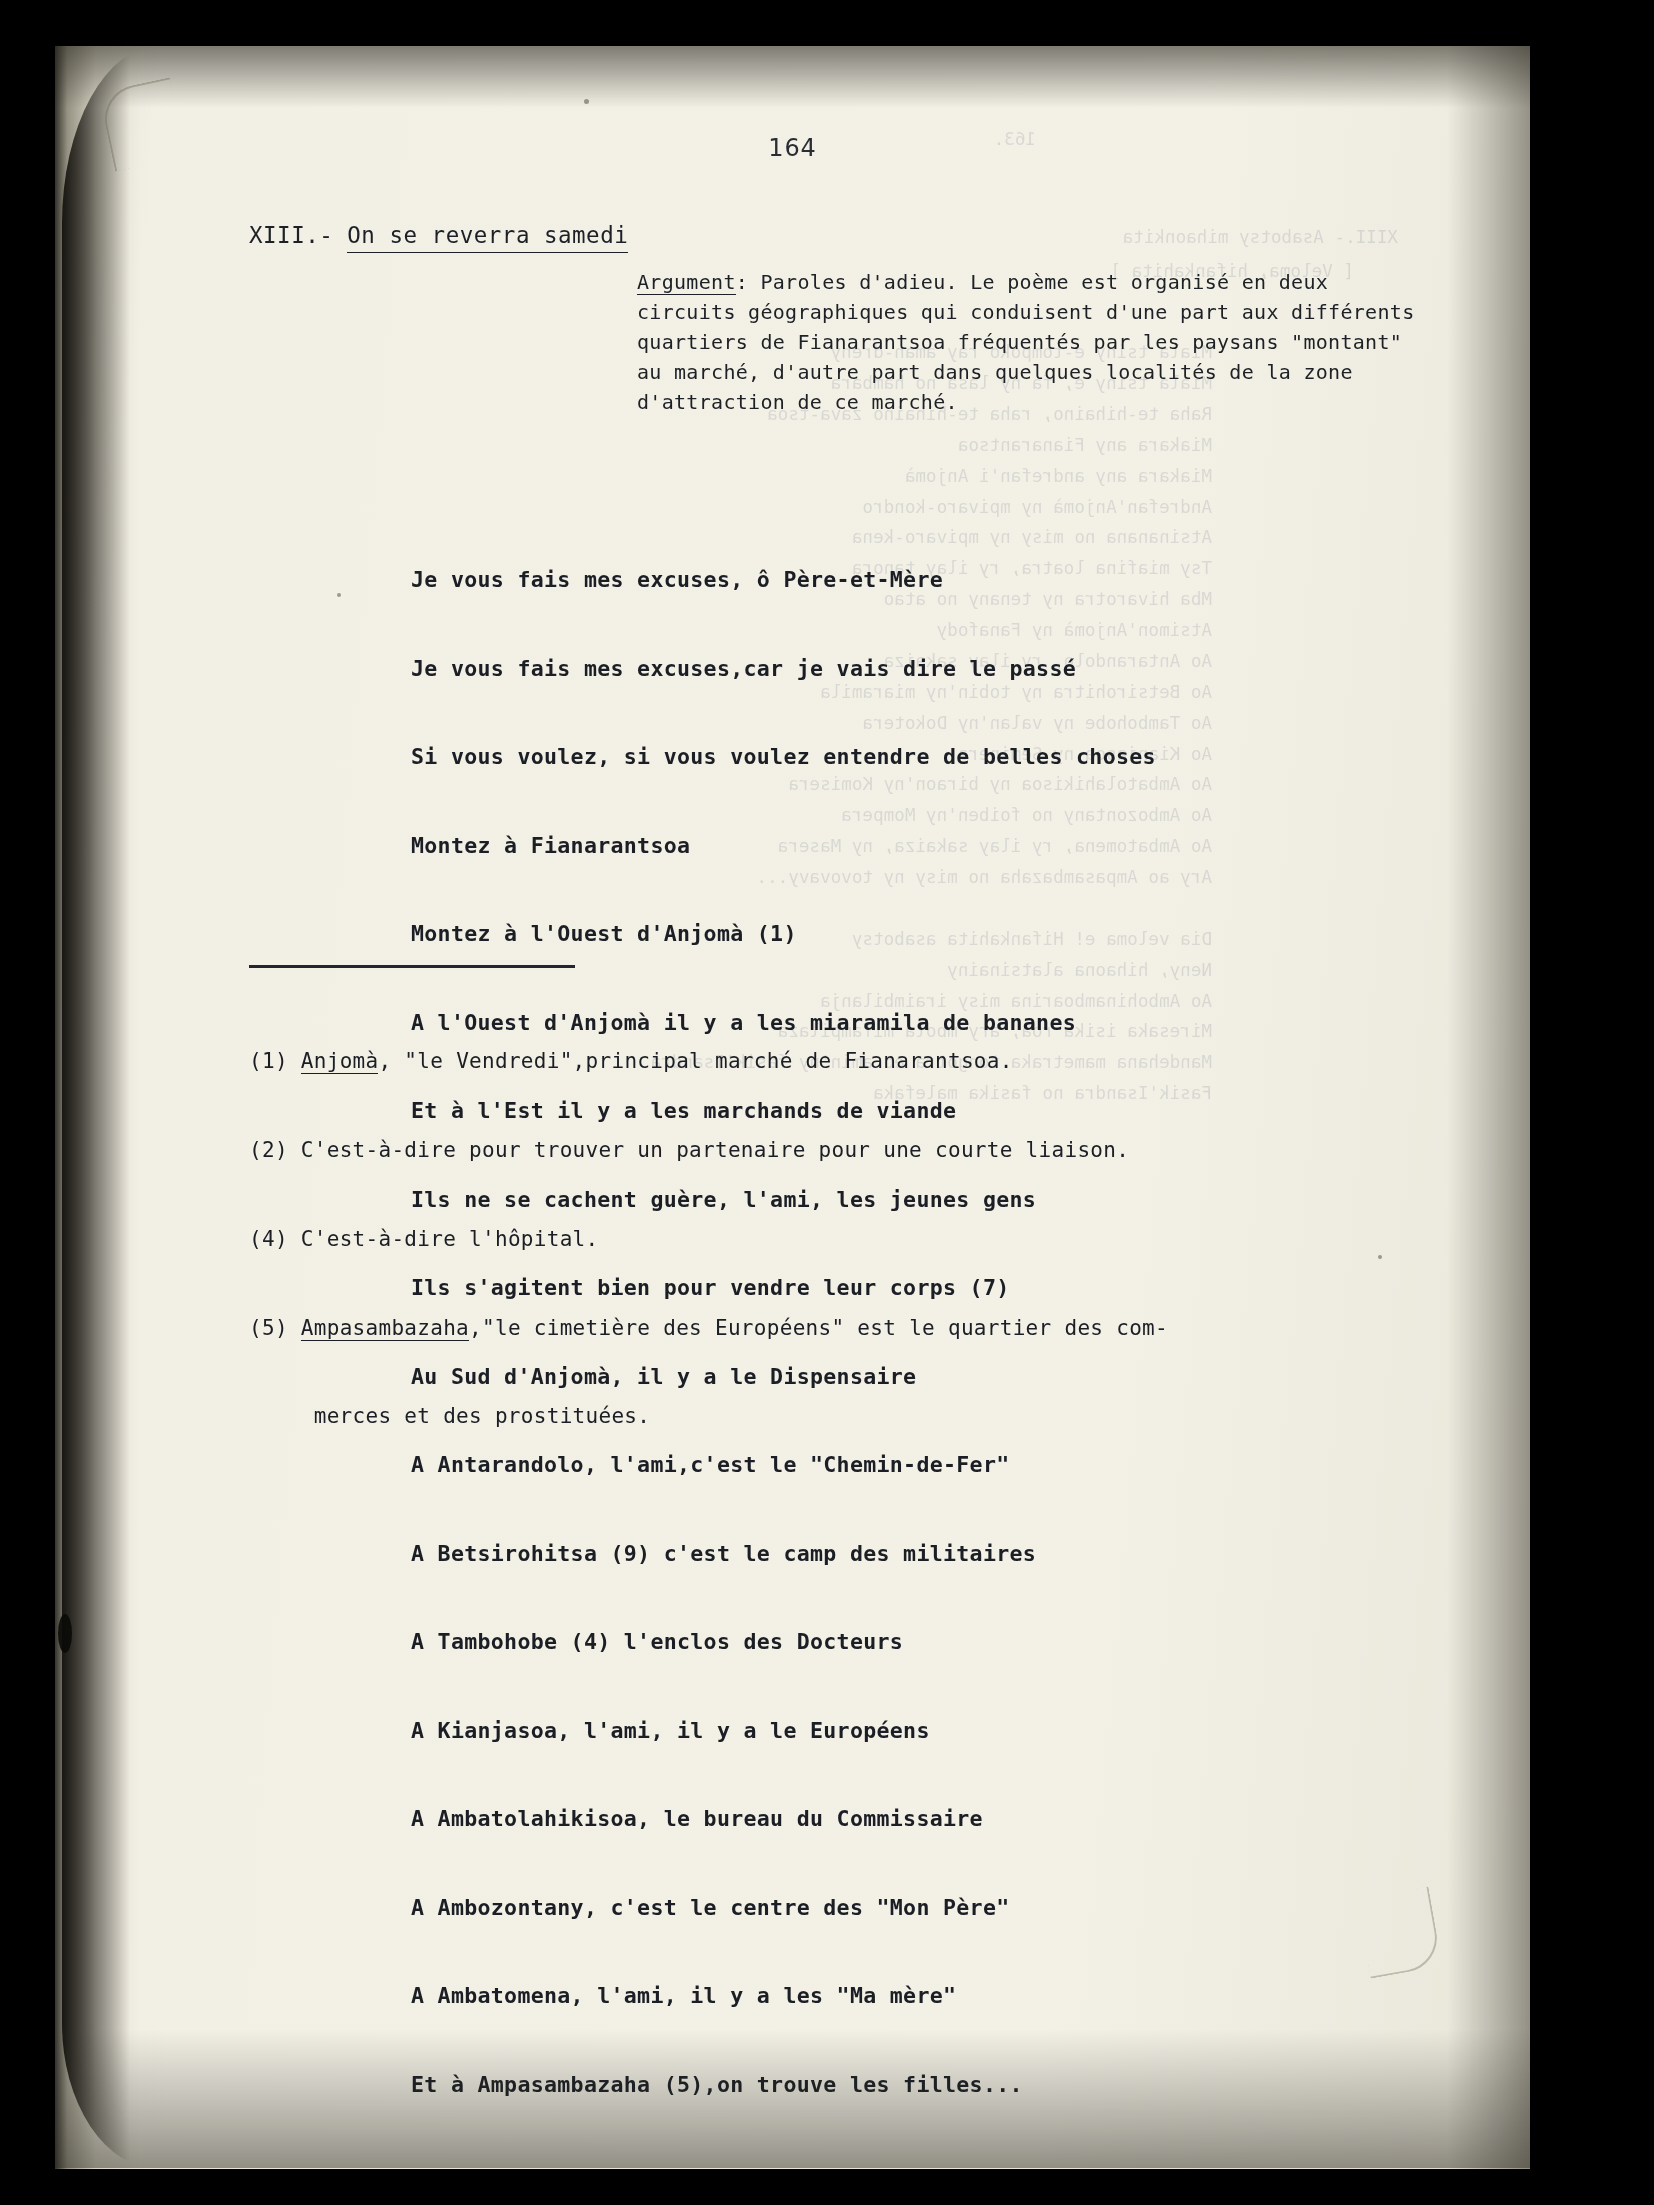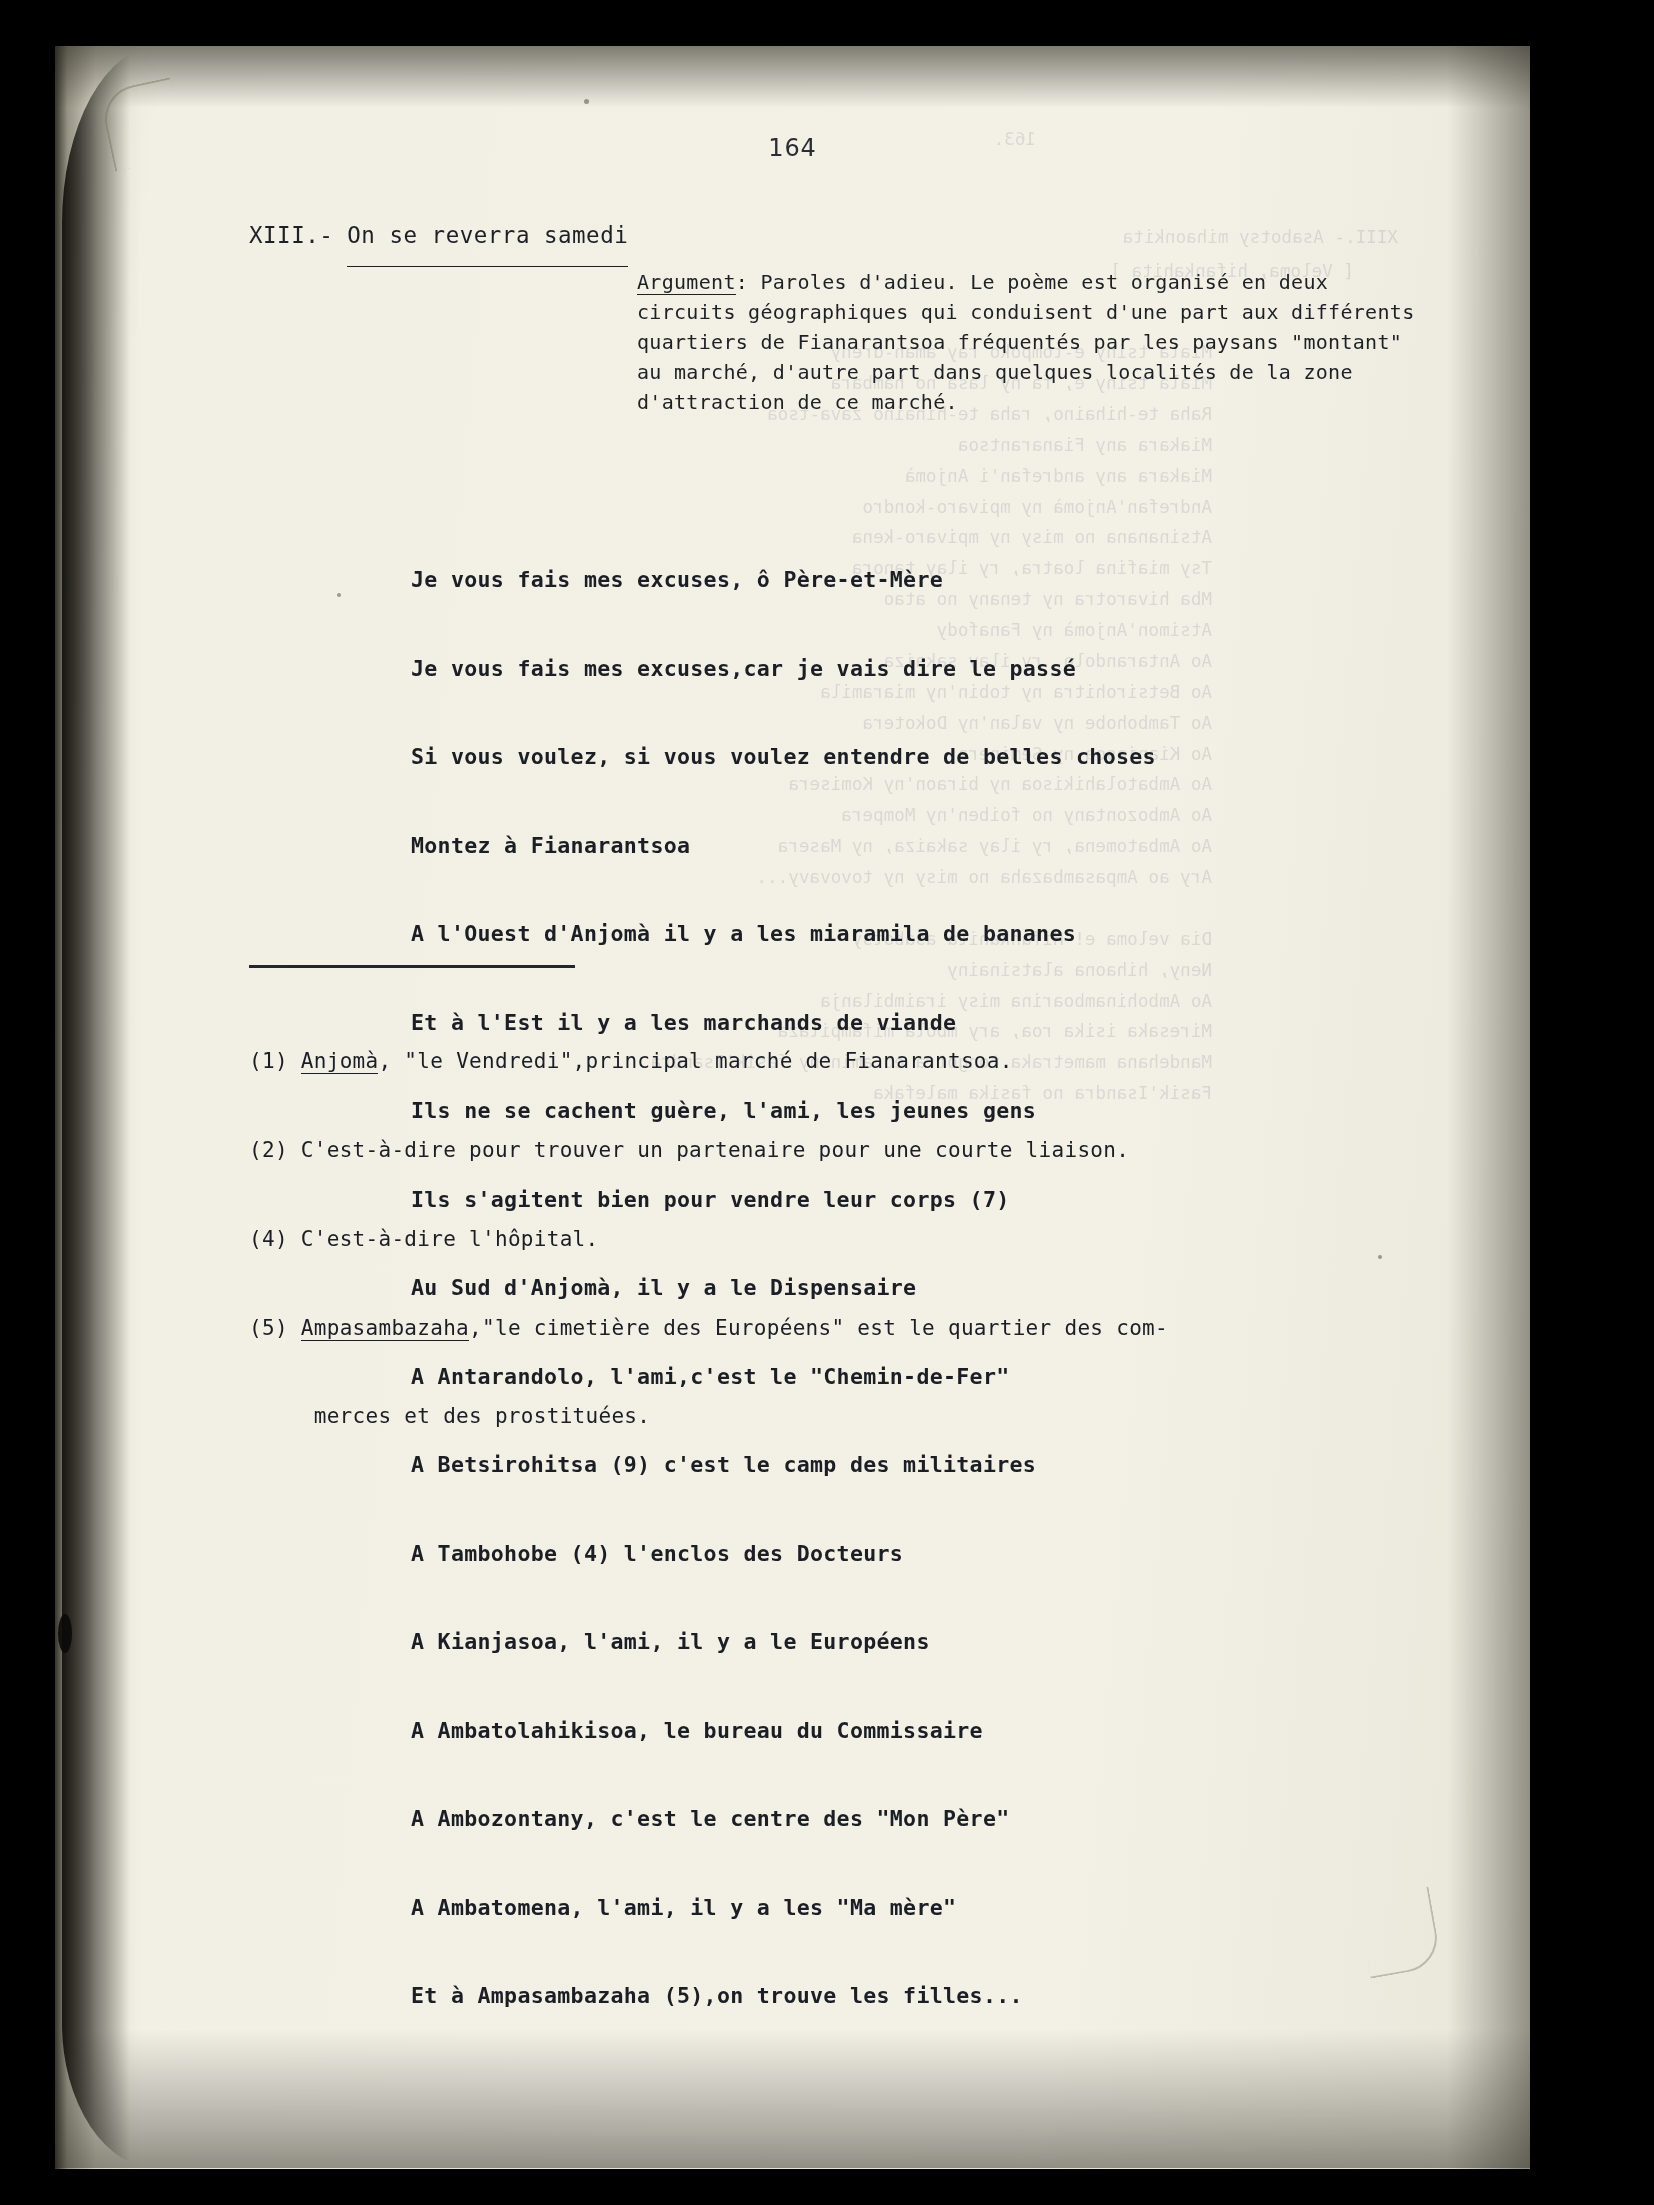"On se reverra samedi" .chapter-line .title { padding-bottom: 18px -> 4px }
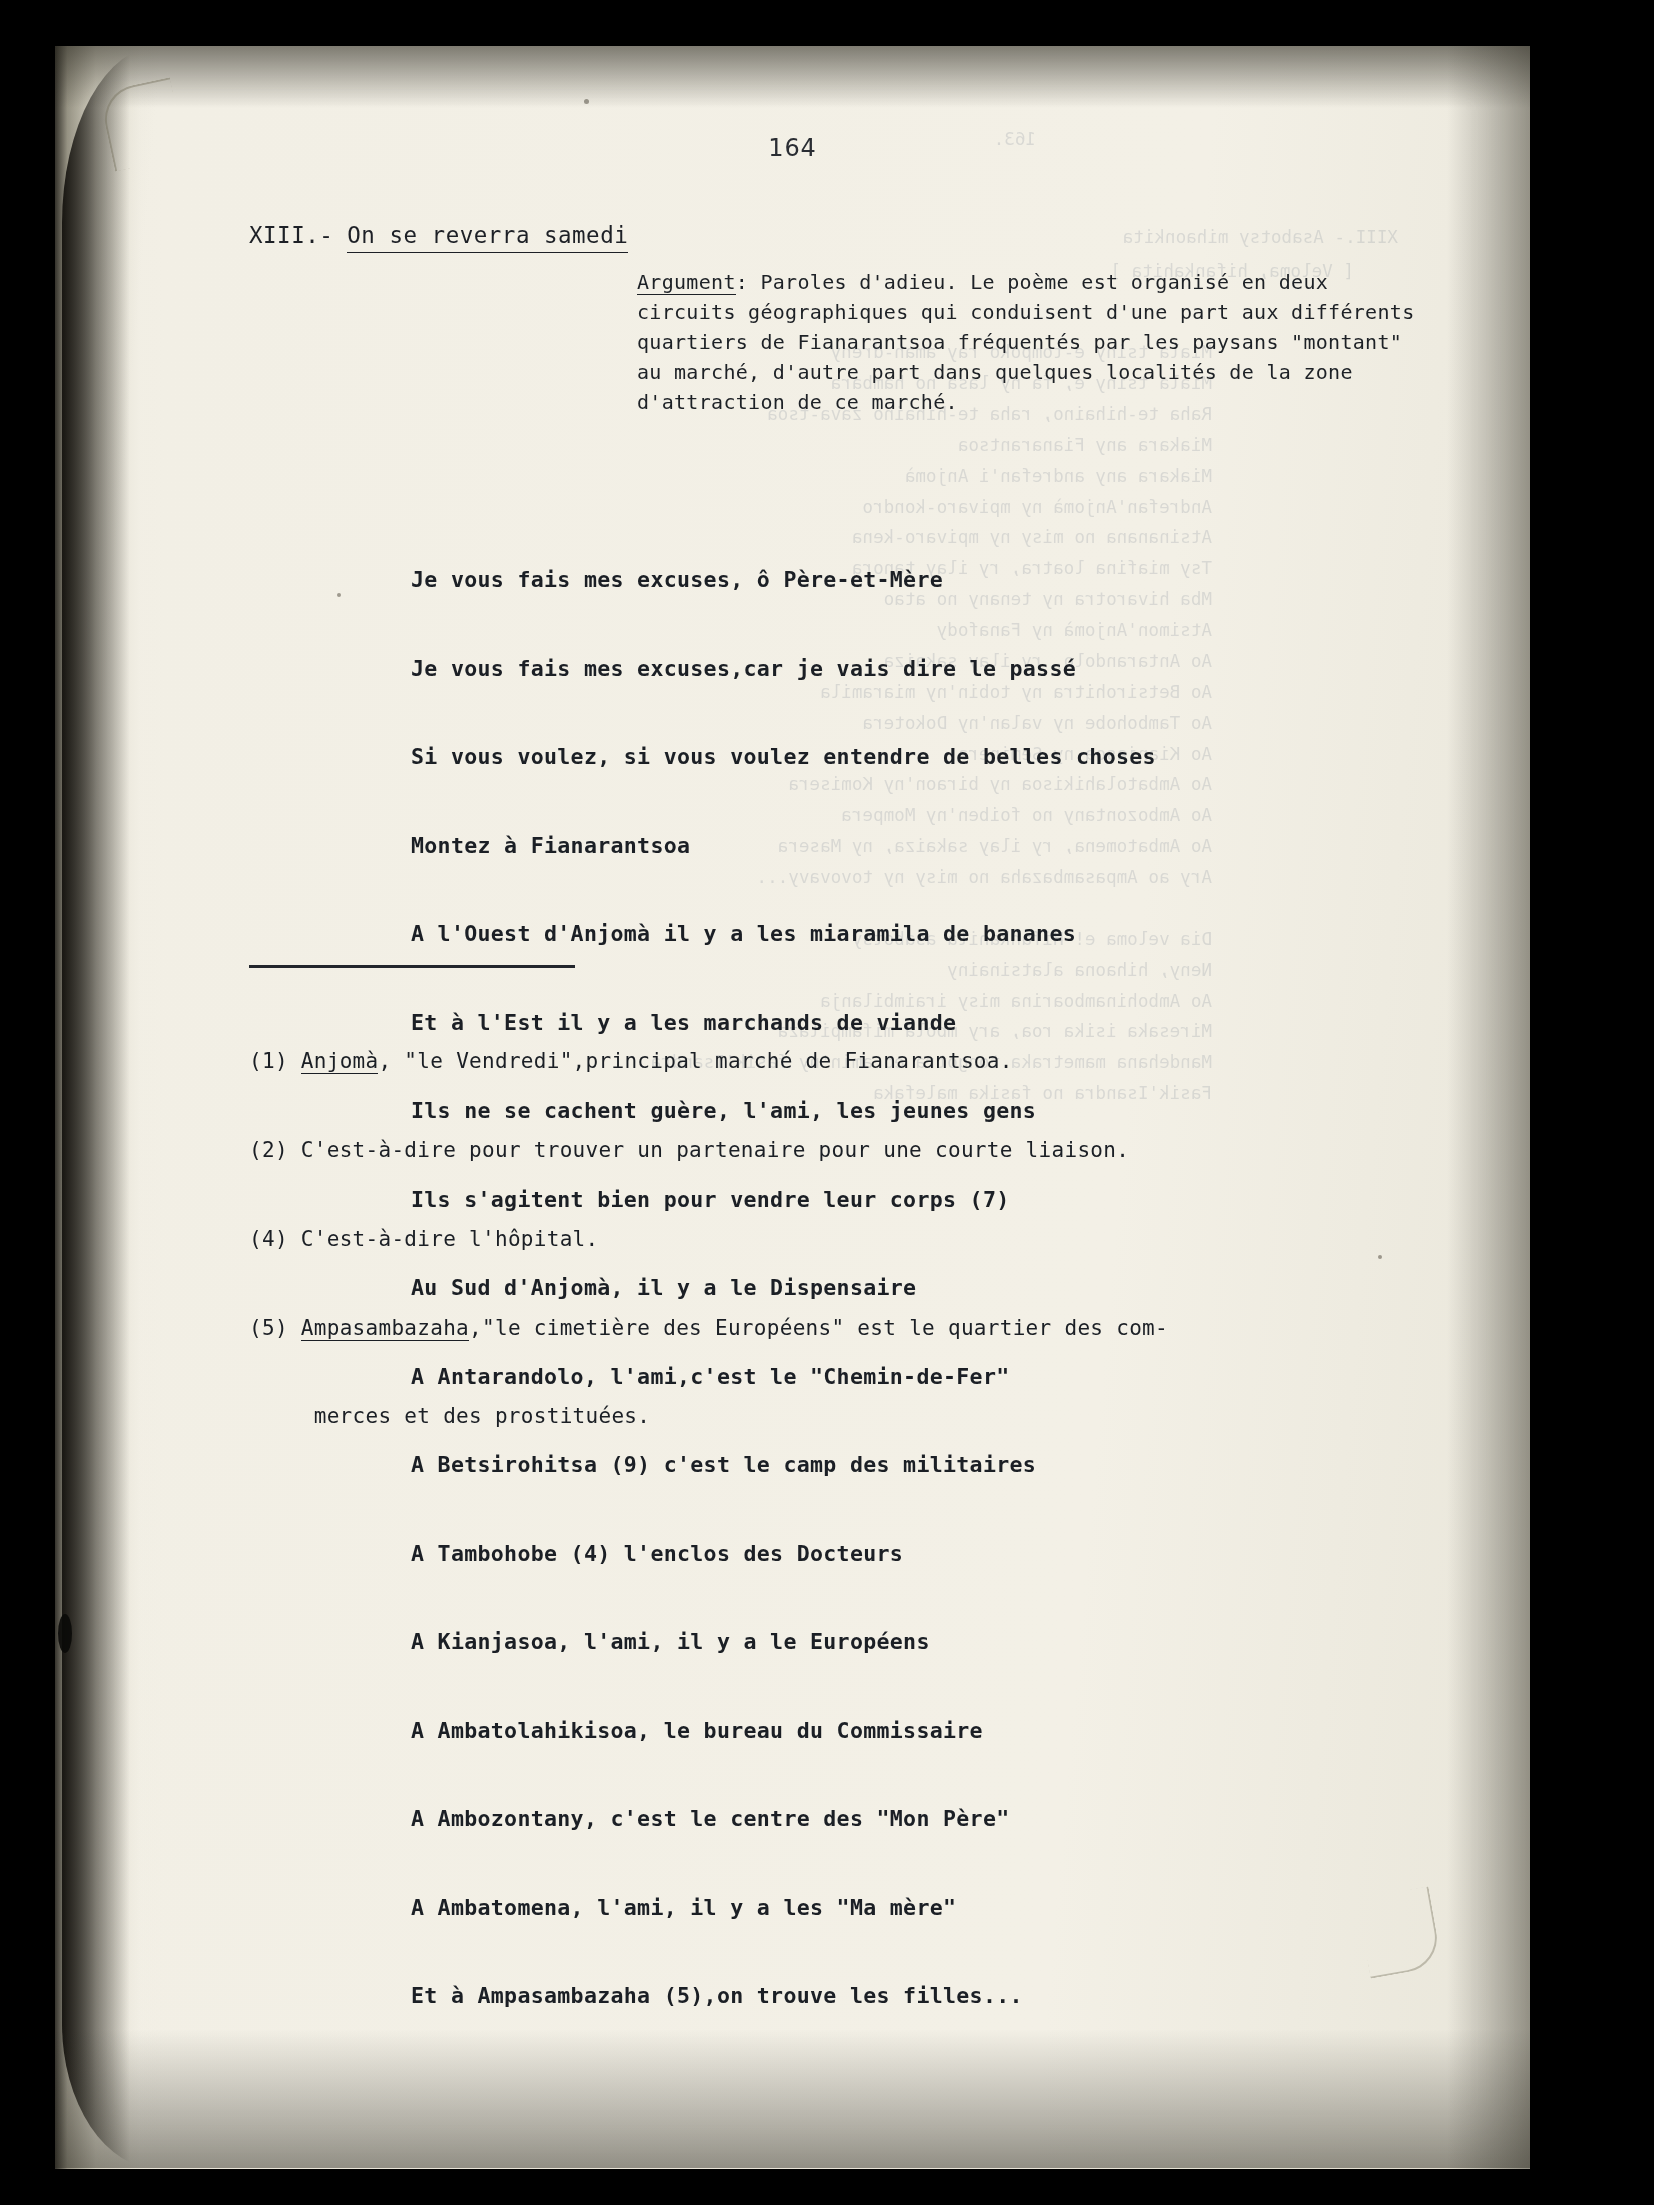"Montez à l'Ouest d'Anjomà (1)" span.ln { html: none -> <span>Montez à l'Ouest d'Anjomà (1)</span> }
